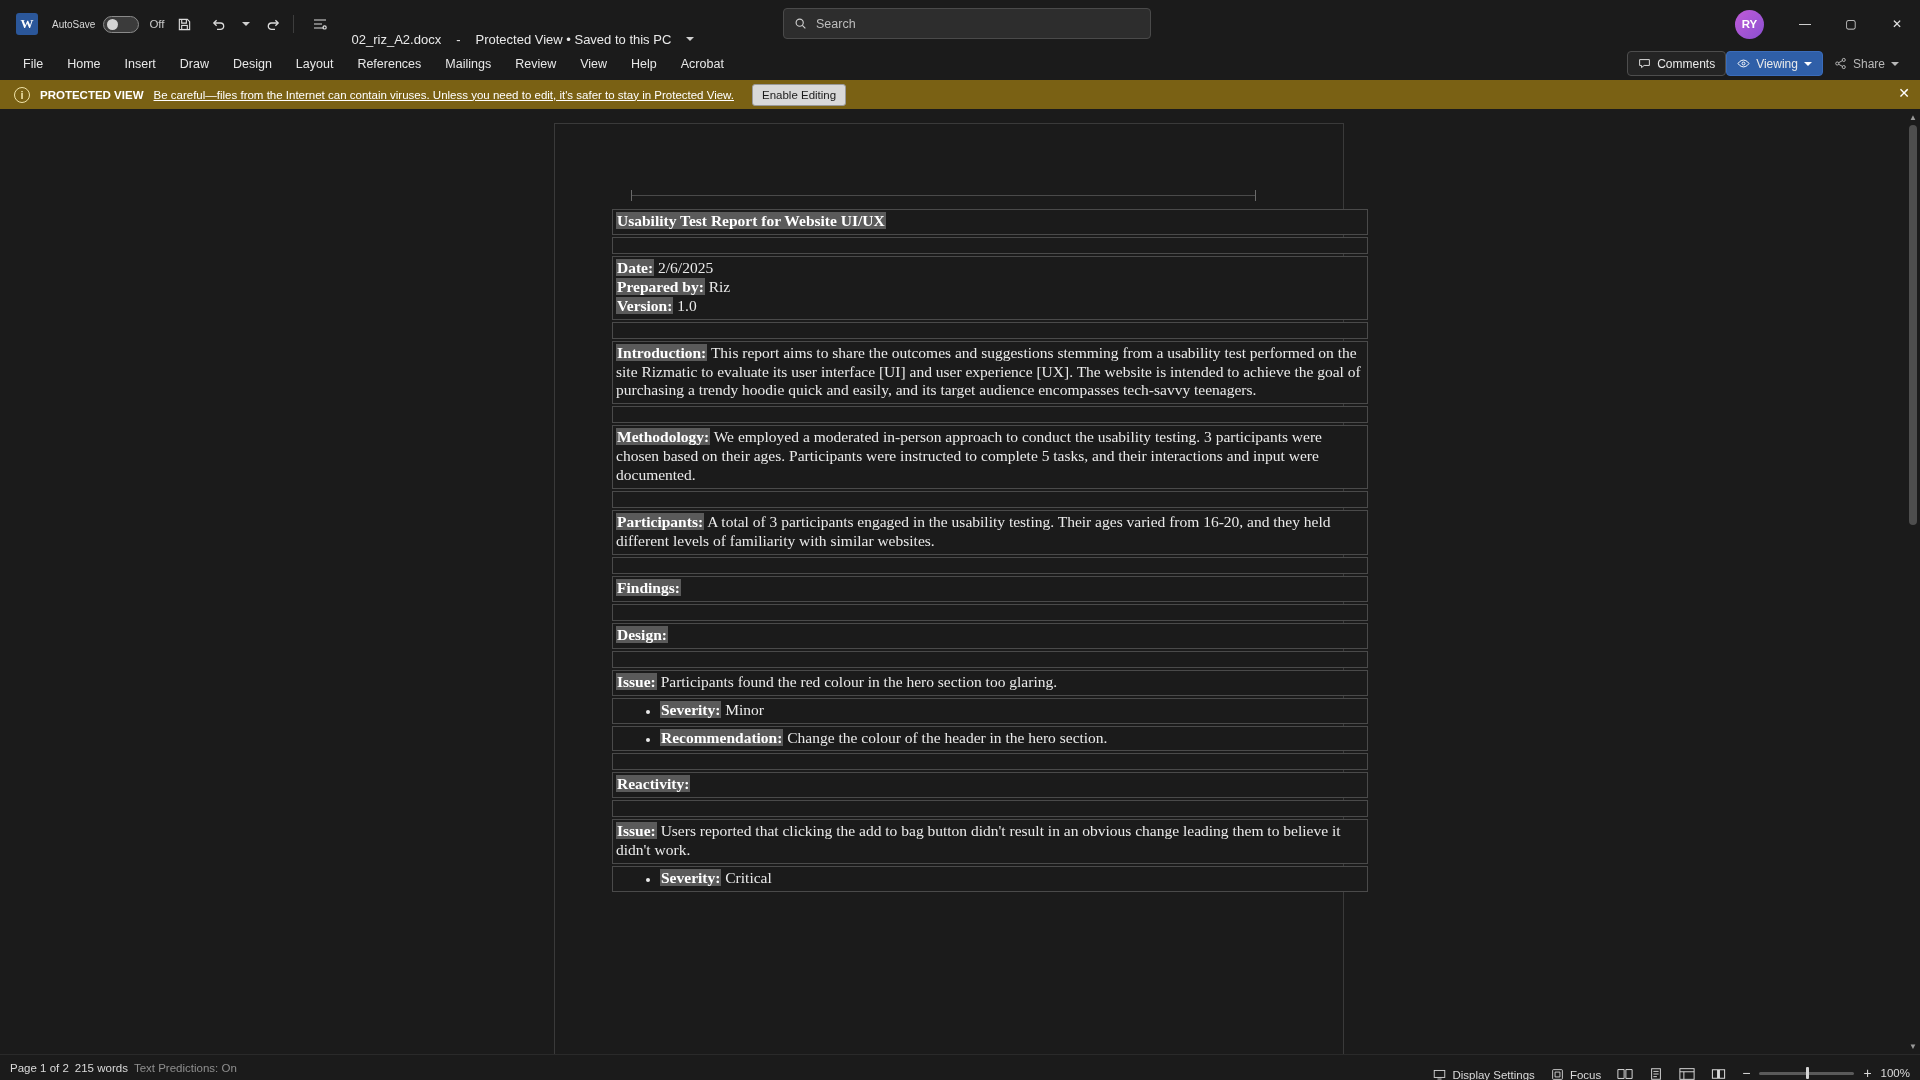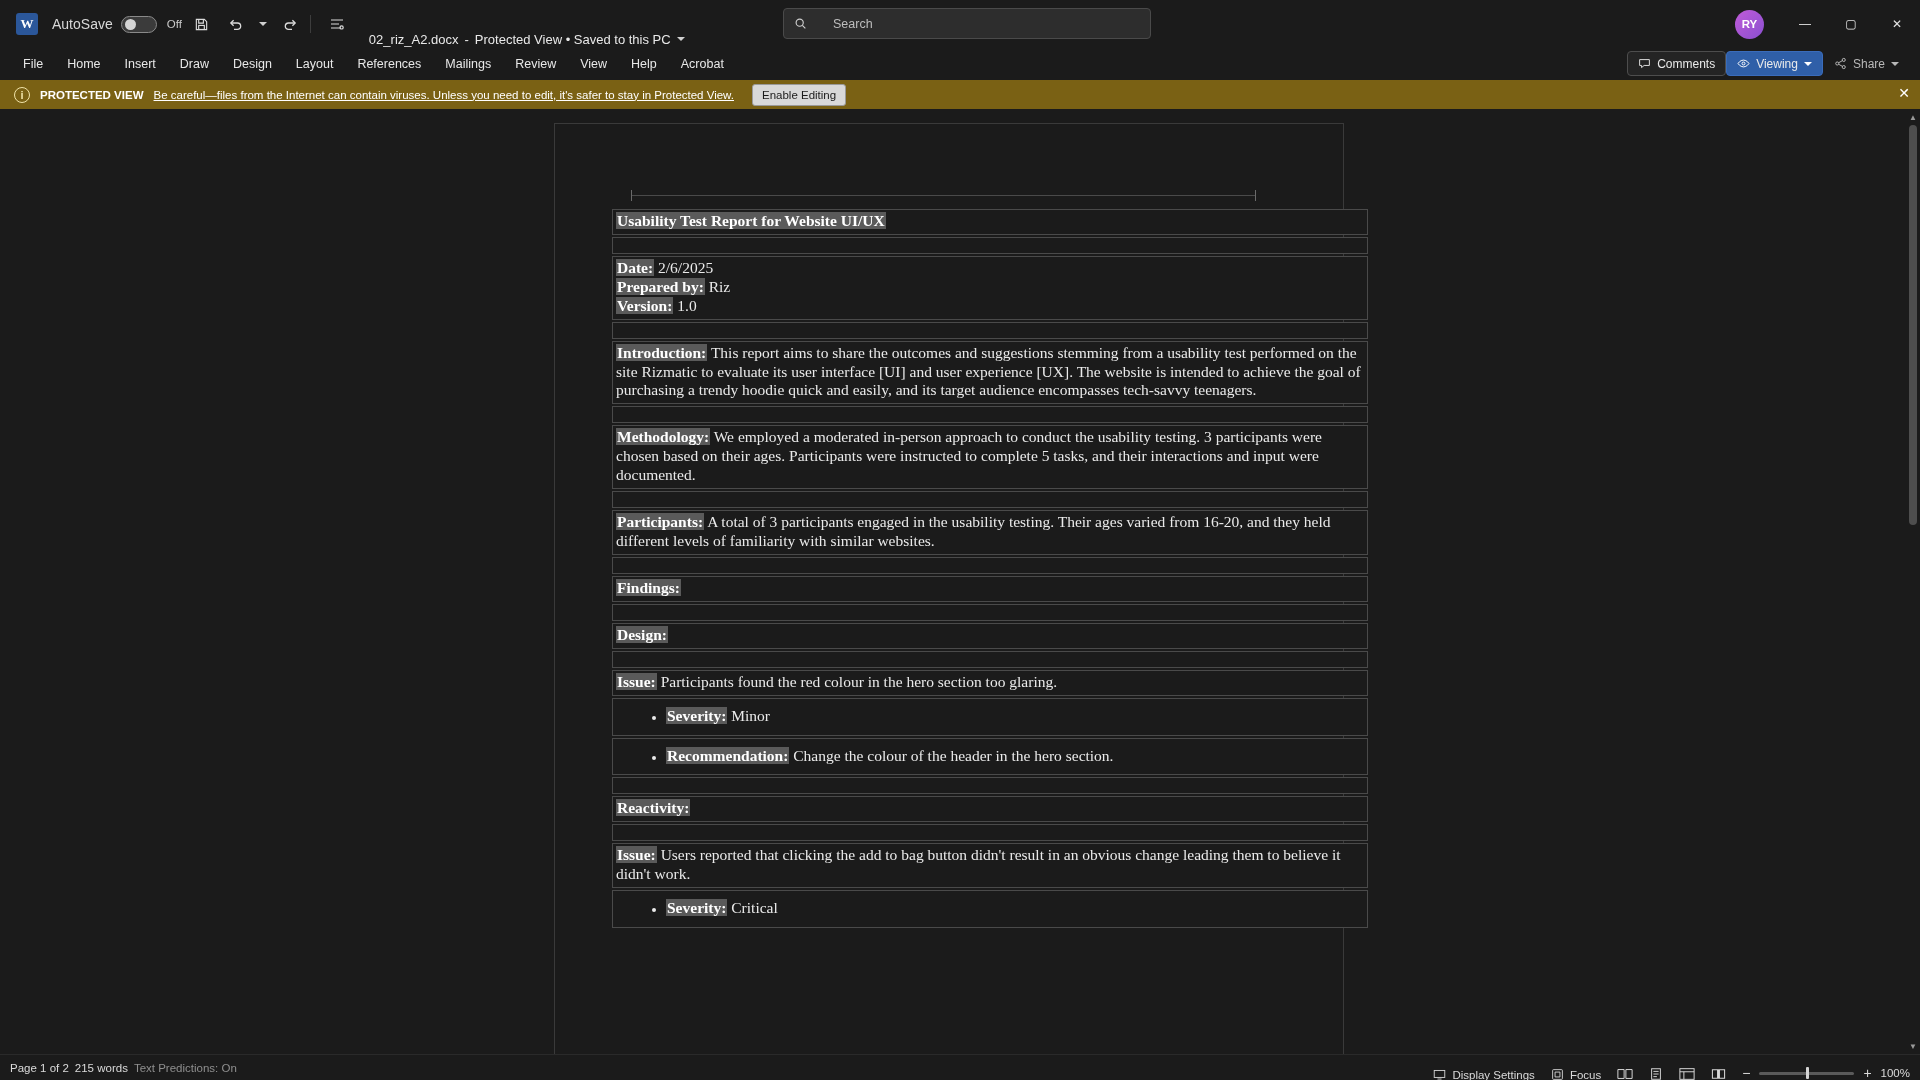"AutoSave" .autosave-label { font-size: 14px -> 10px }
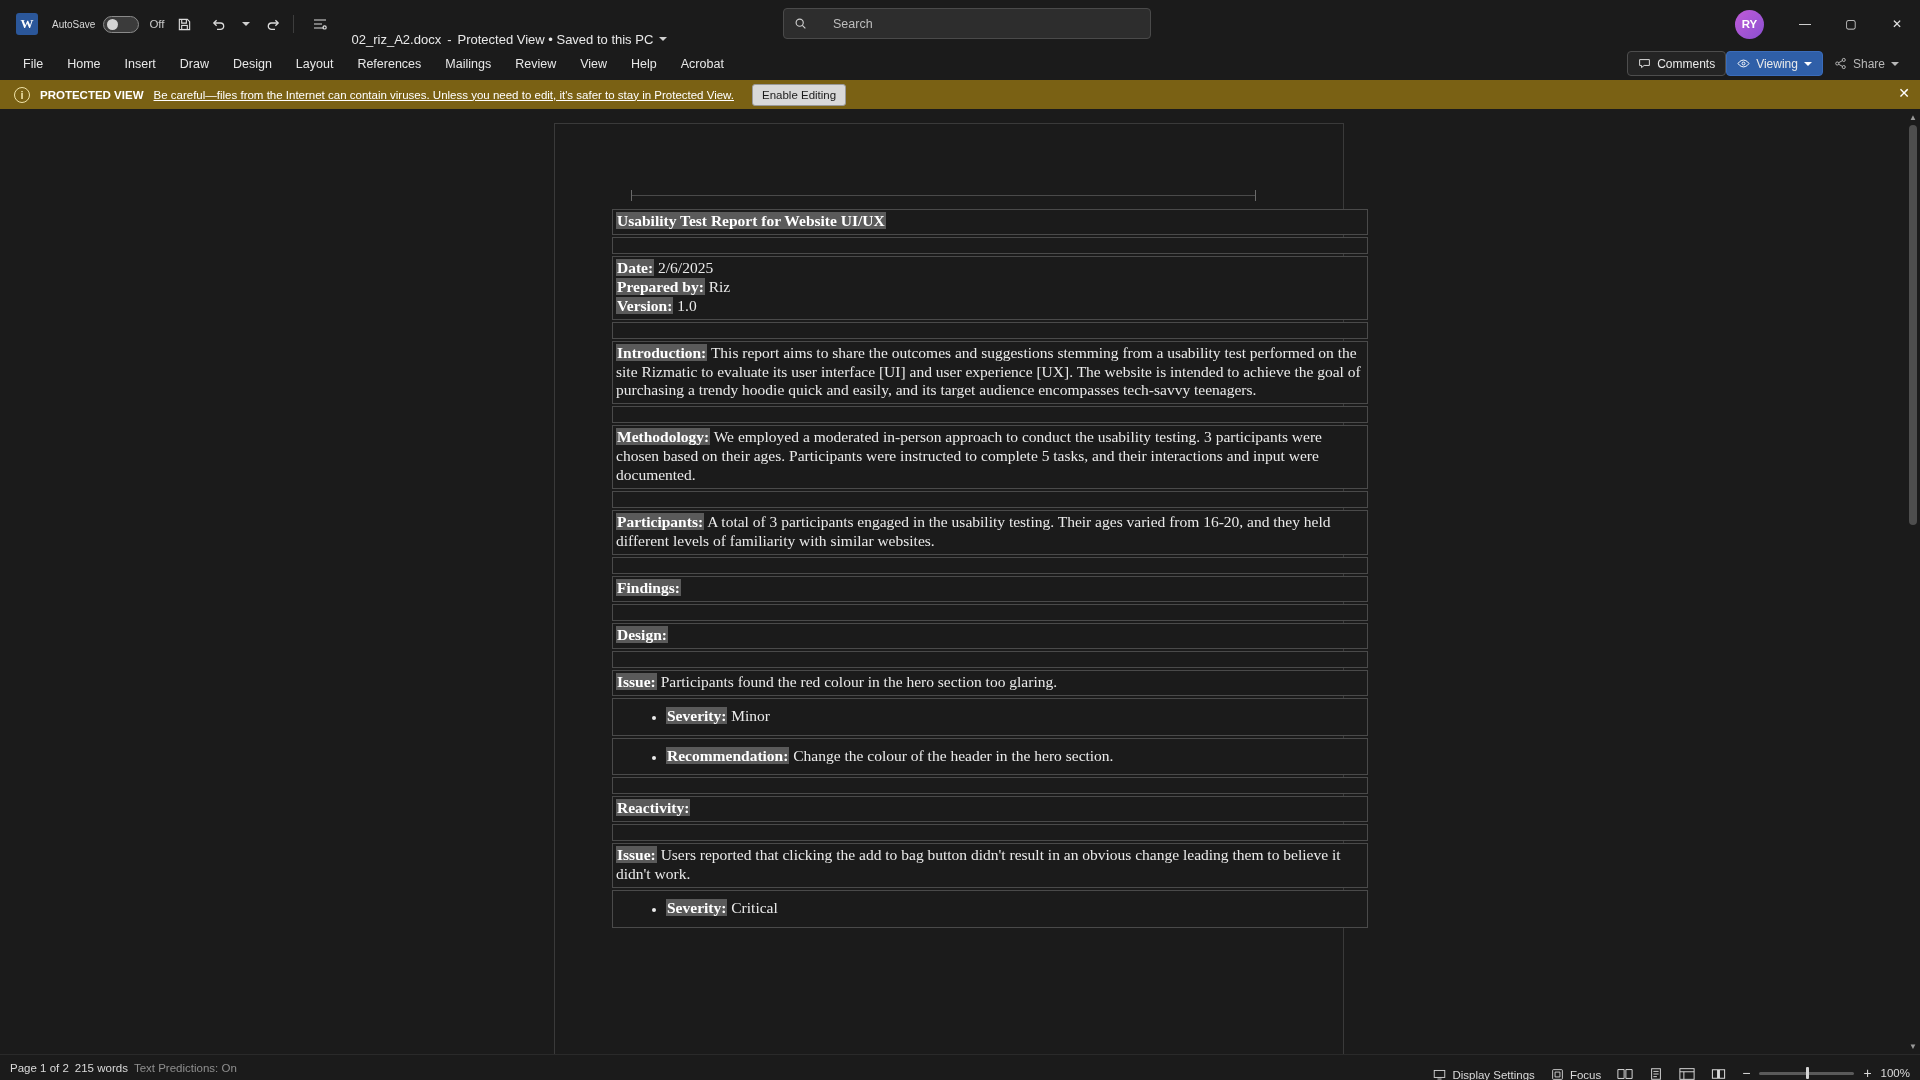"Search" .searchbox { gap: 26px -> 9px }
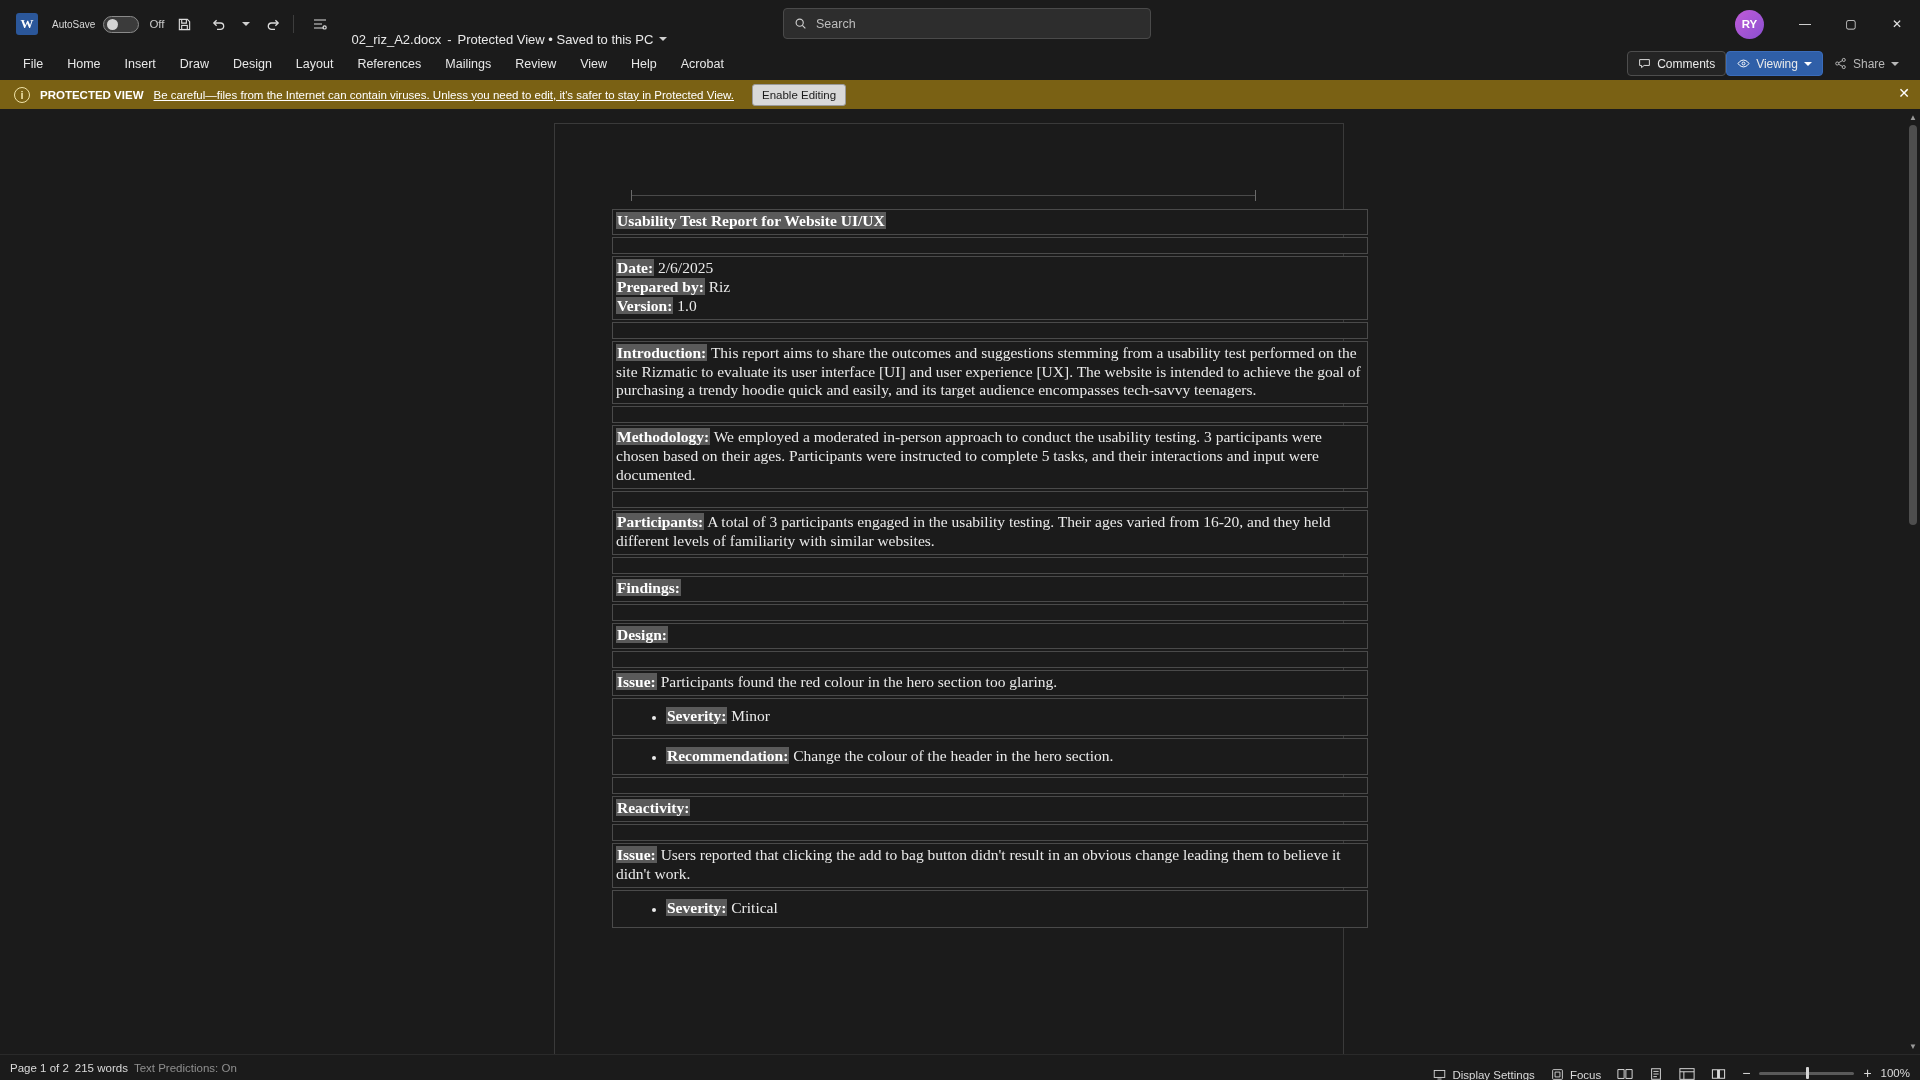"02_riz_A2.docx" .filename { gap: 6px -> 15px }
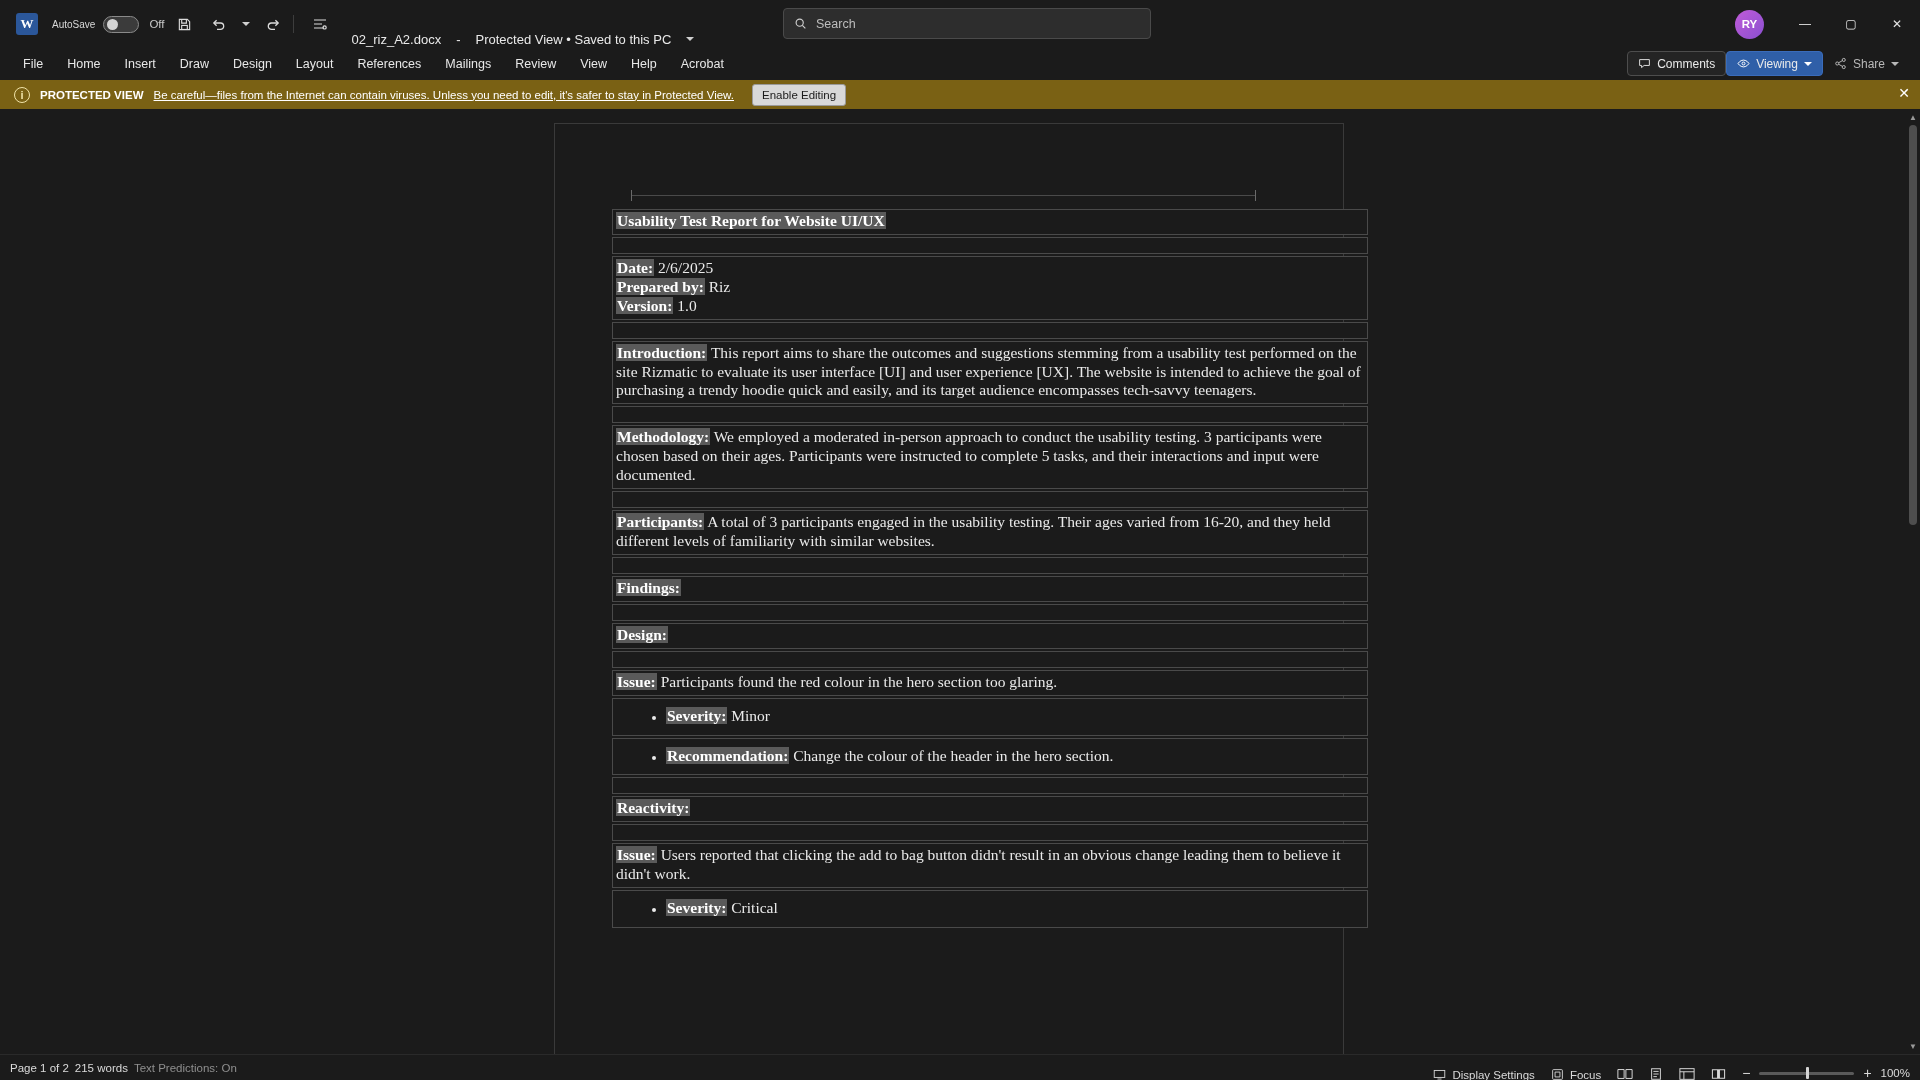"Severity: Minor" .bul { margin: 6px -> 0 }
